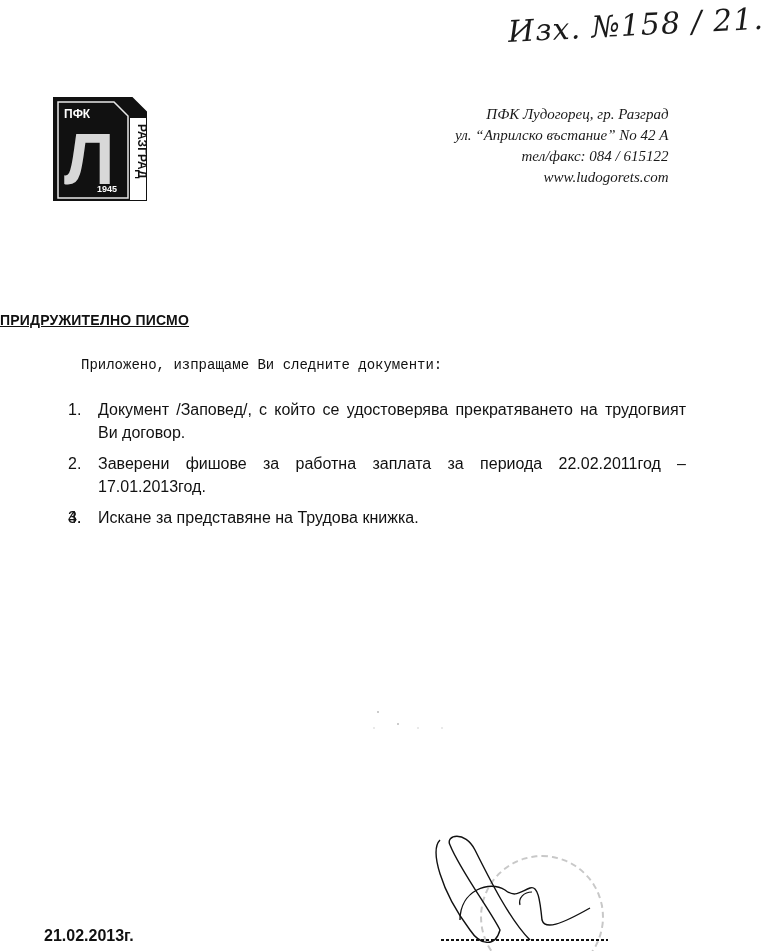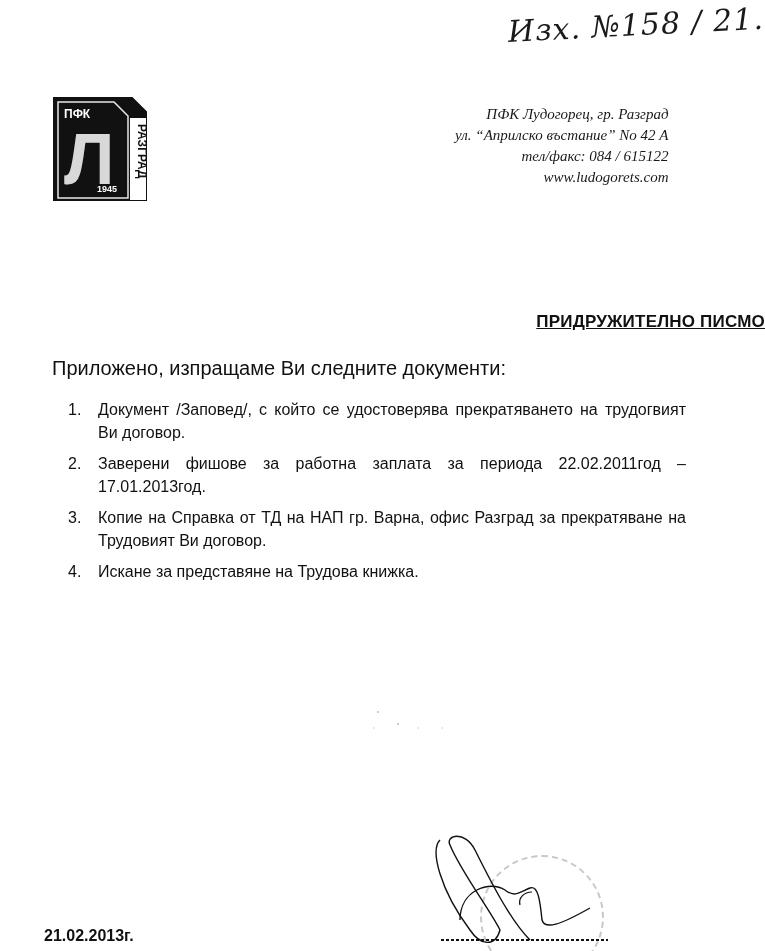"ПРИДРУЖИТЕЛНО ПИСМО" .title { font-size: 17px -> 14px; text-align: right -> left }
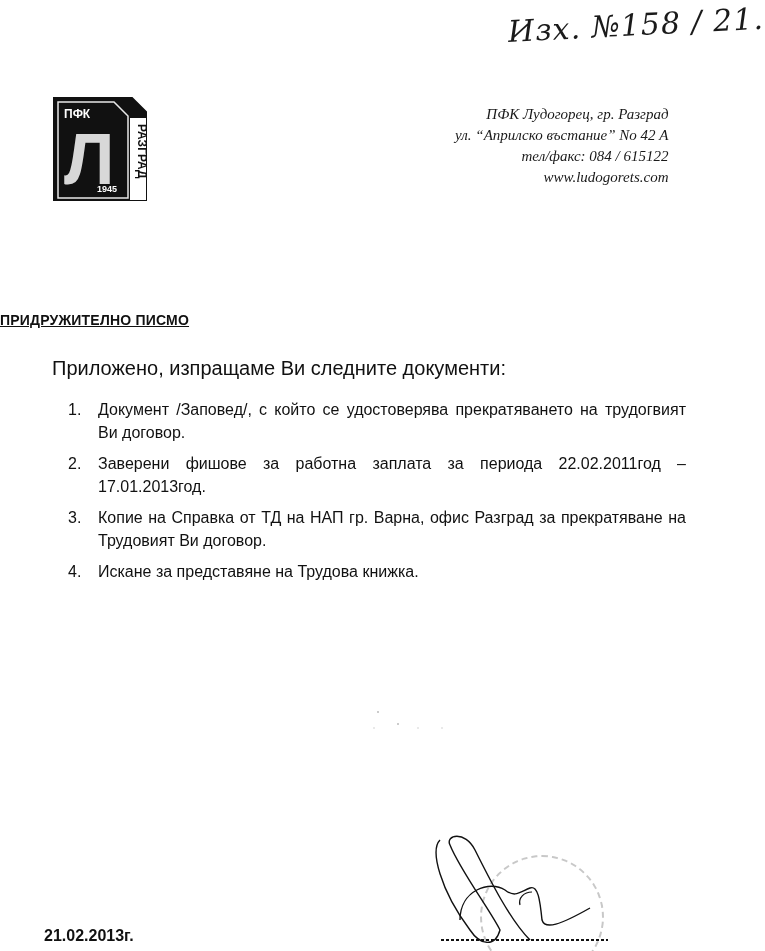"Приложено, изпращаме Ви следните" .intro { font-family: none -> Liberation Mono, monospace; font-size: 20px -> 14px; left: 52px -> 81px }
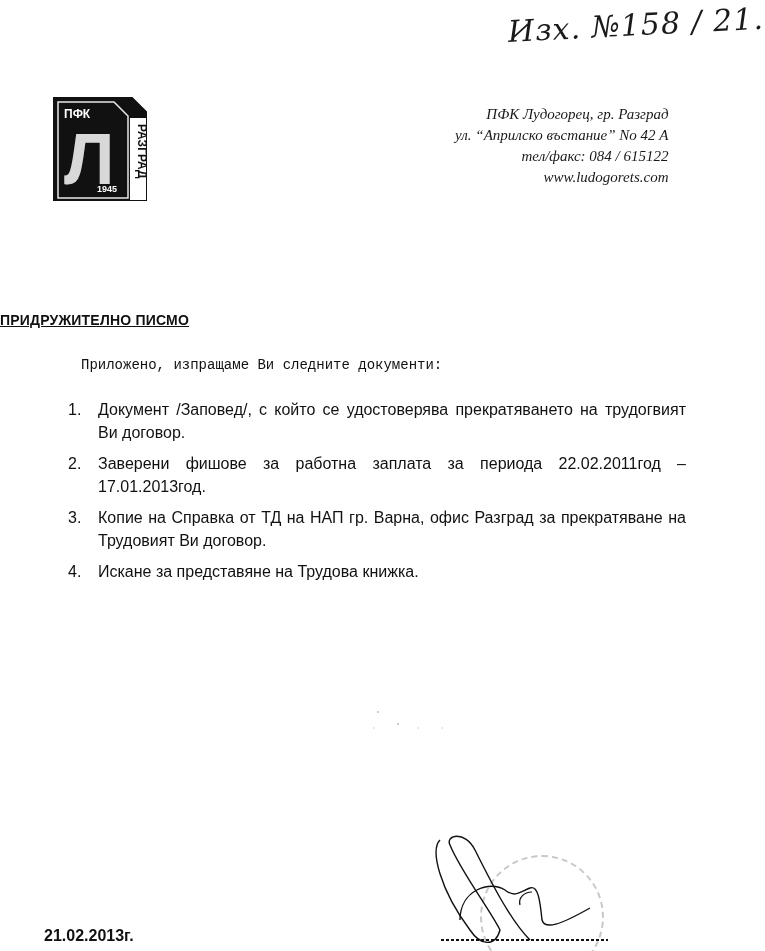"Копие на Справка от ТД" span { html: <span>Копие на Справка от ТД на НАП гр. Варна, офис Разград за прекратяване на Трудовият Ви договор.</span> -> none }
